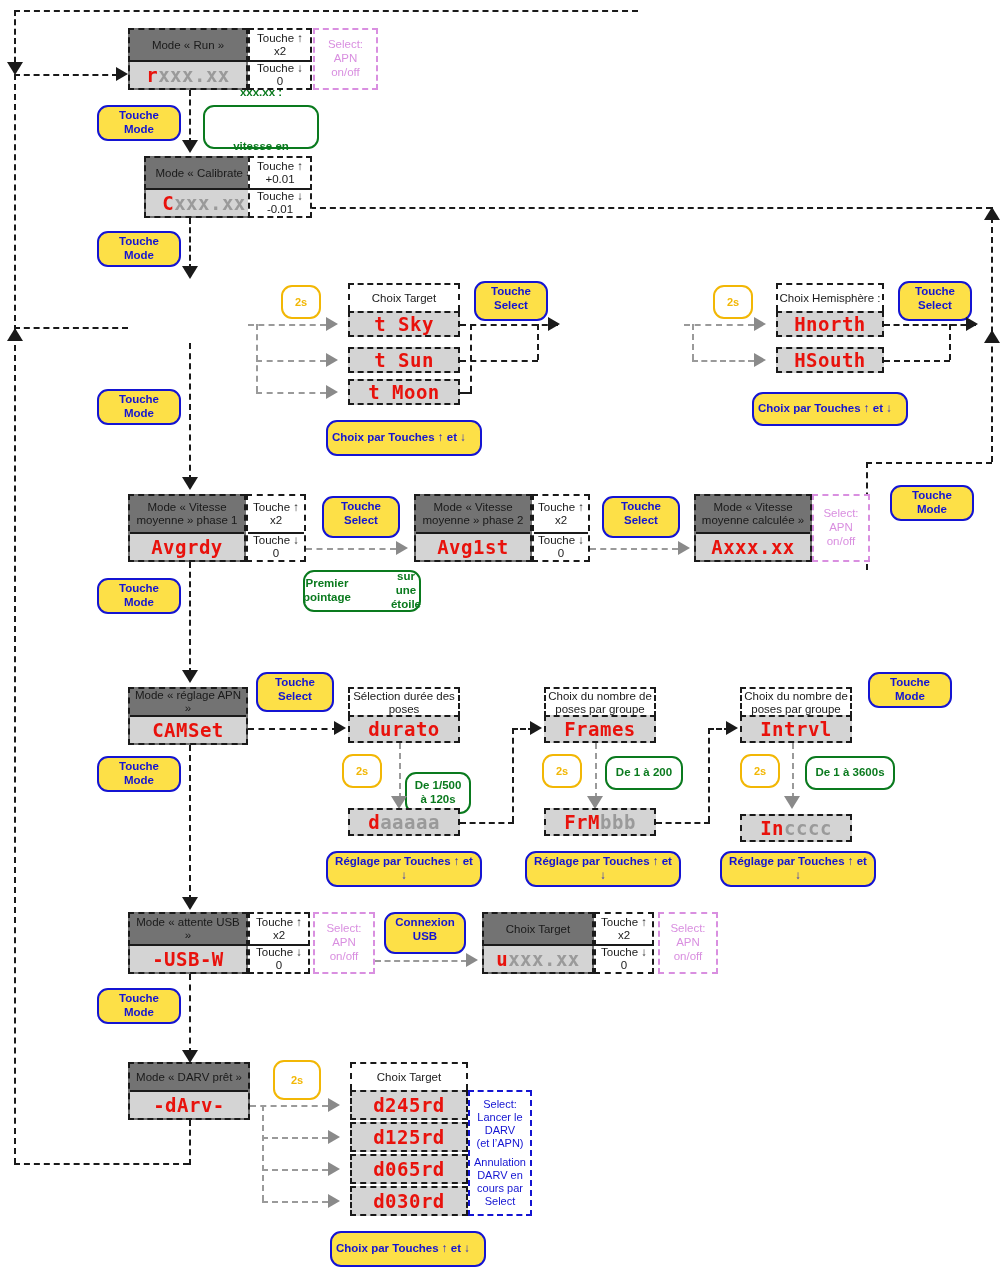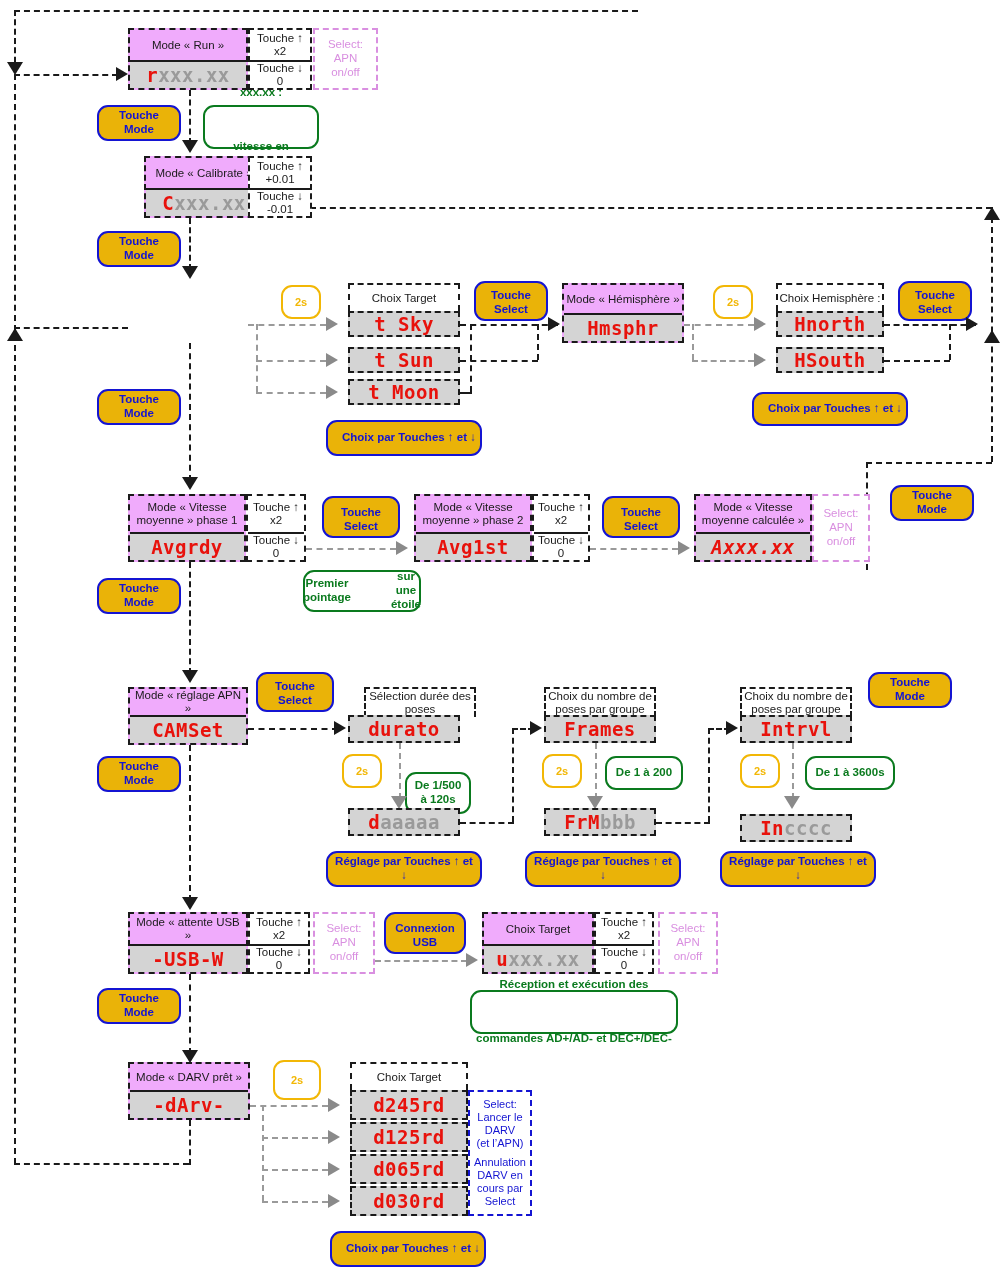"Mode « Run »" .state { background: #f0abfc -> #737373 }
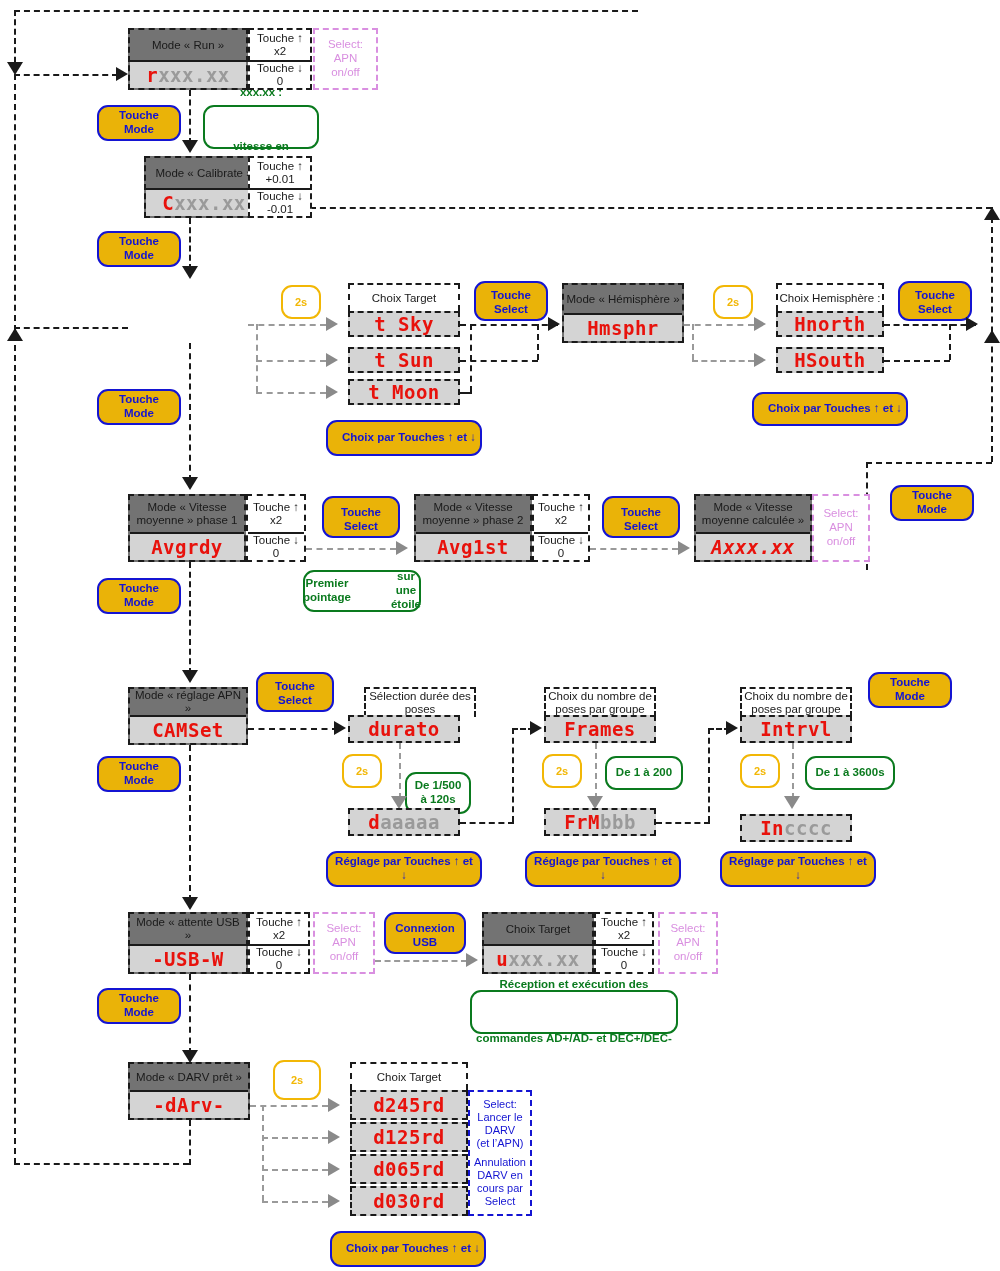"Touche Mode" .blue { background: #eab308 -> #fde047; justify-content: flex-end -> flex-start }
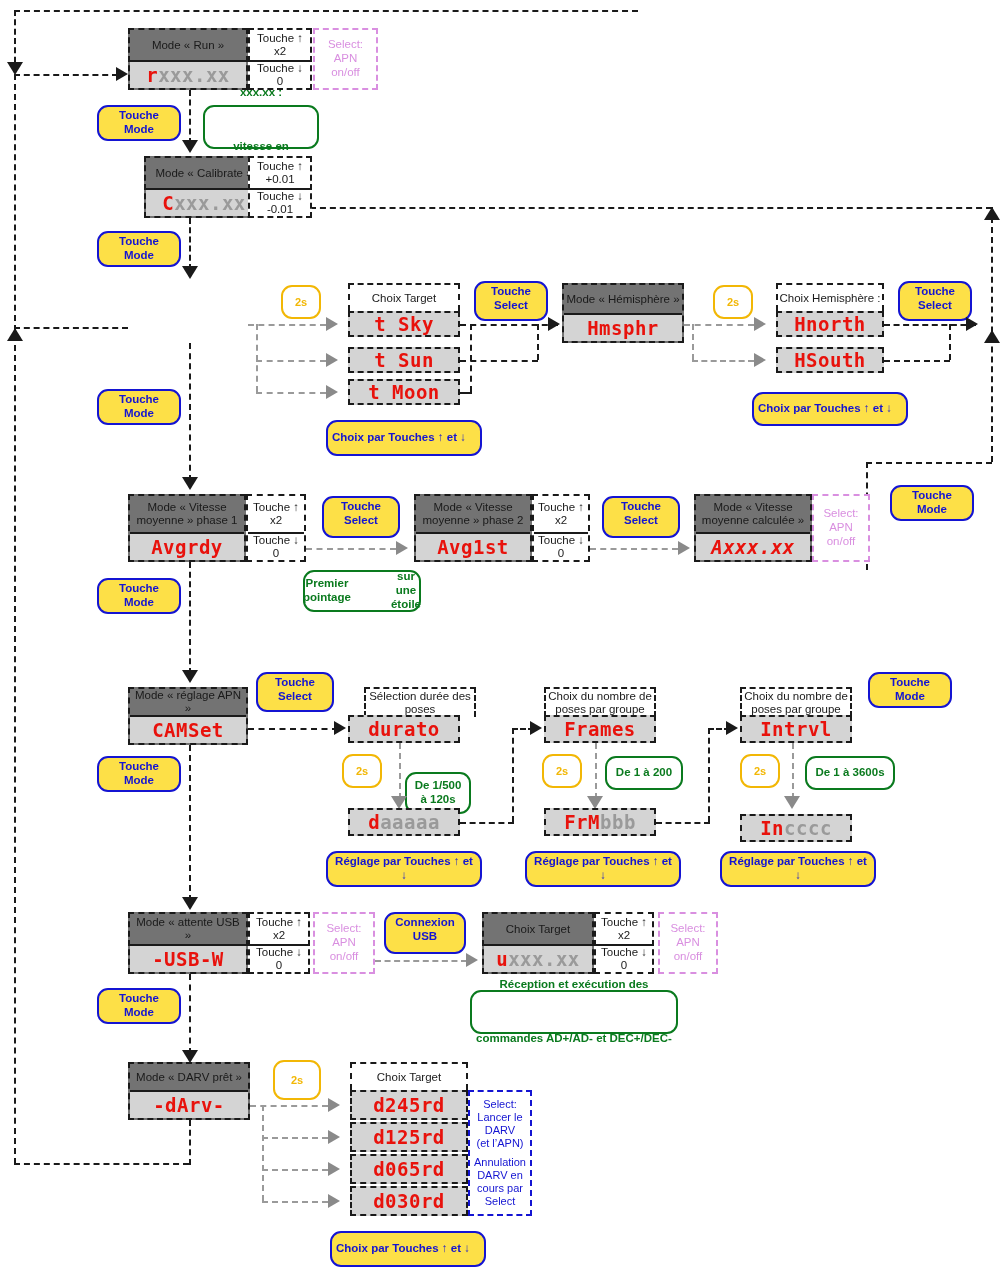"Mode « Hémisphère »" div.abs { html: <div> <div>Mode « Hémisphère »</div> <div>Hmsphr</div> </div> -> none }
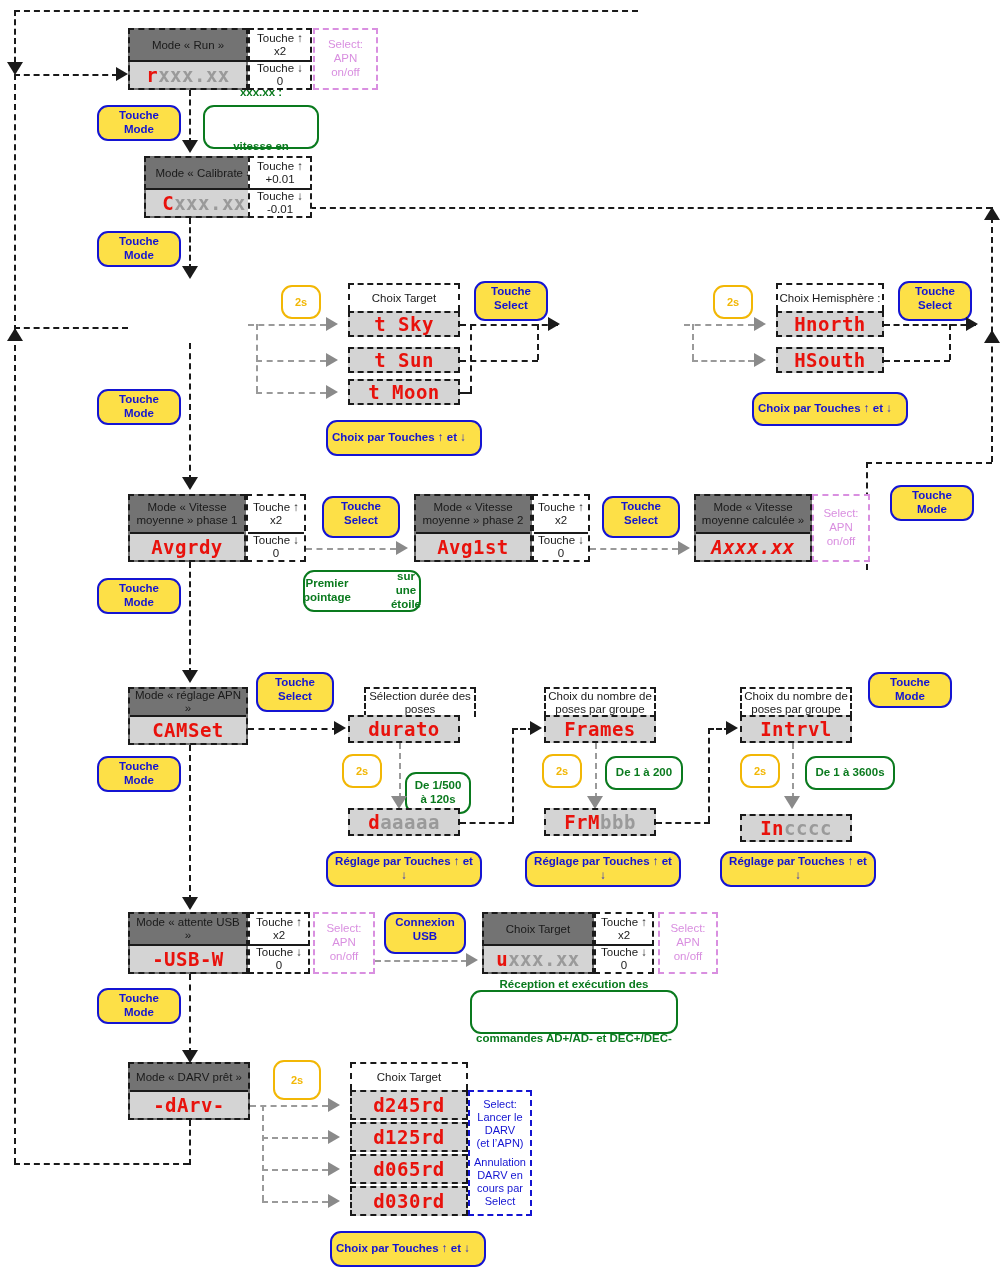"Axxx.xx" div.code { font-style: italic -> none }
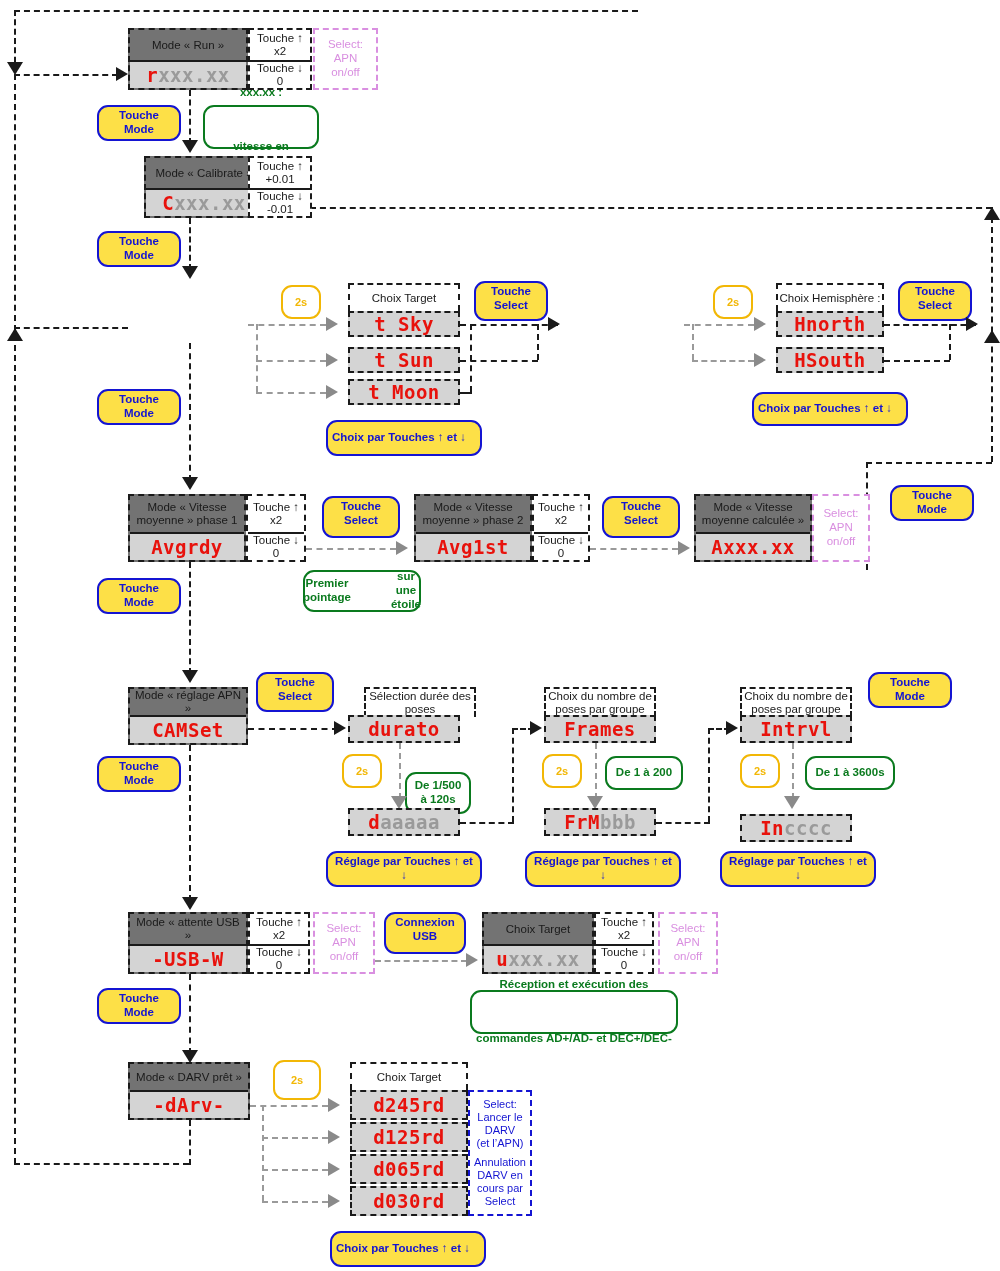"Sélection durée des" div.abs { margin-left: 16px -> none }
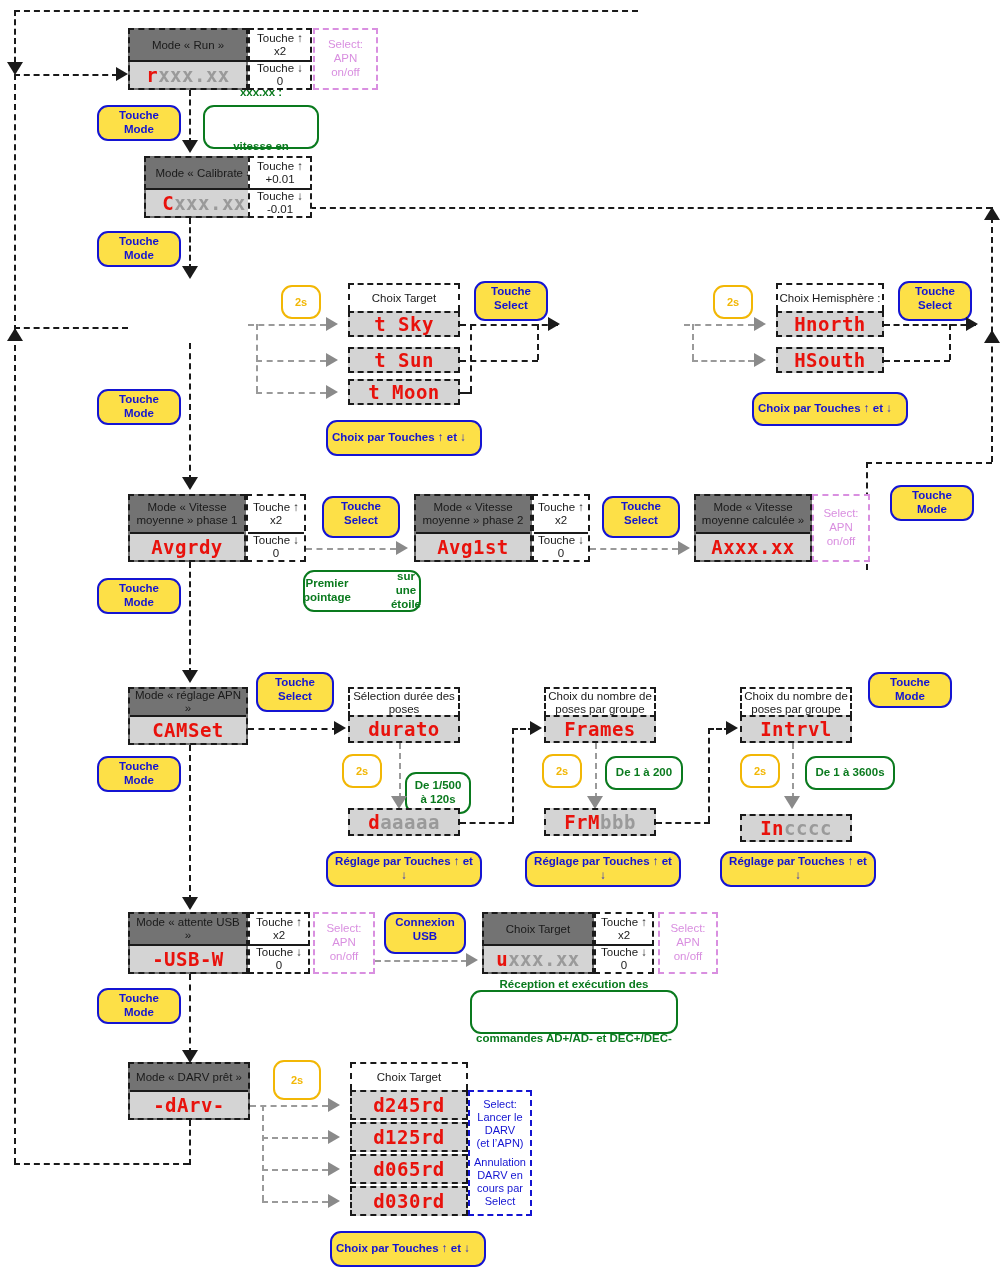"Réception et exécution des" div.abs { html: <div> <span>Réception et exécution des</span> <span>commandes AD+/AD- et DEC+/DEC-</span> </div> -> none }
